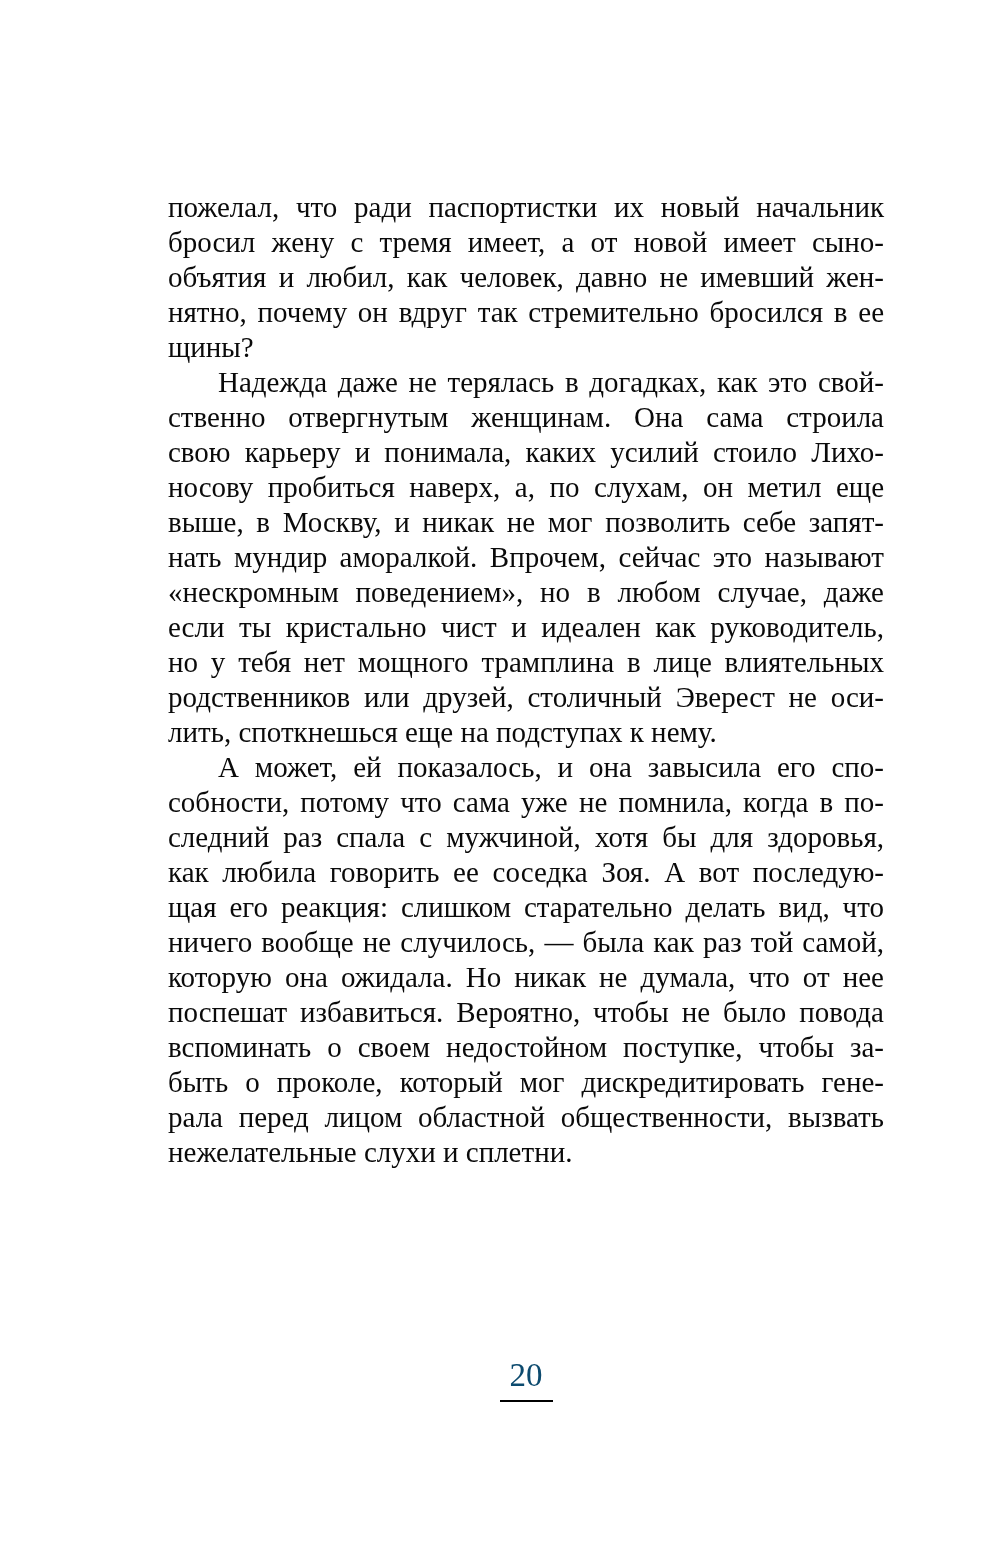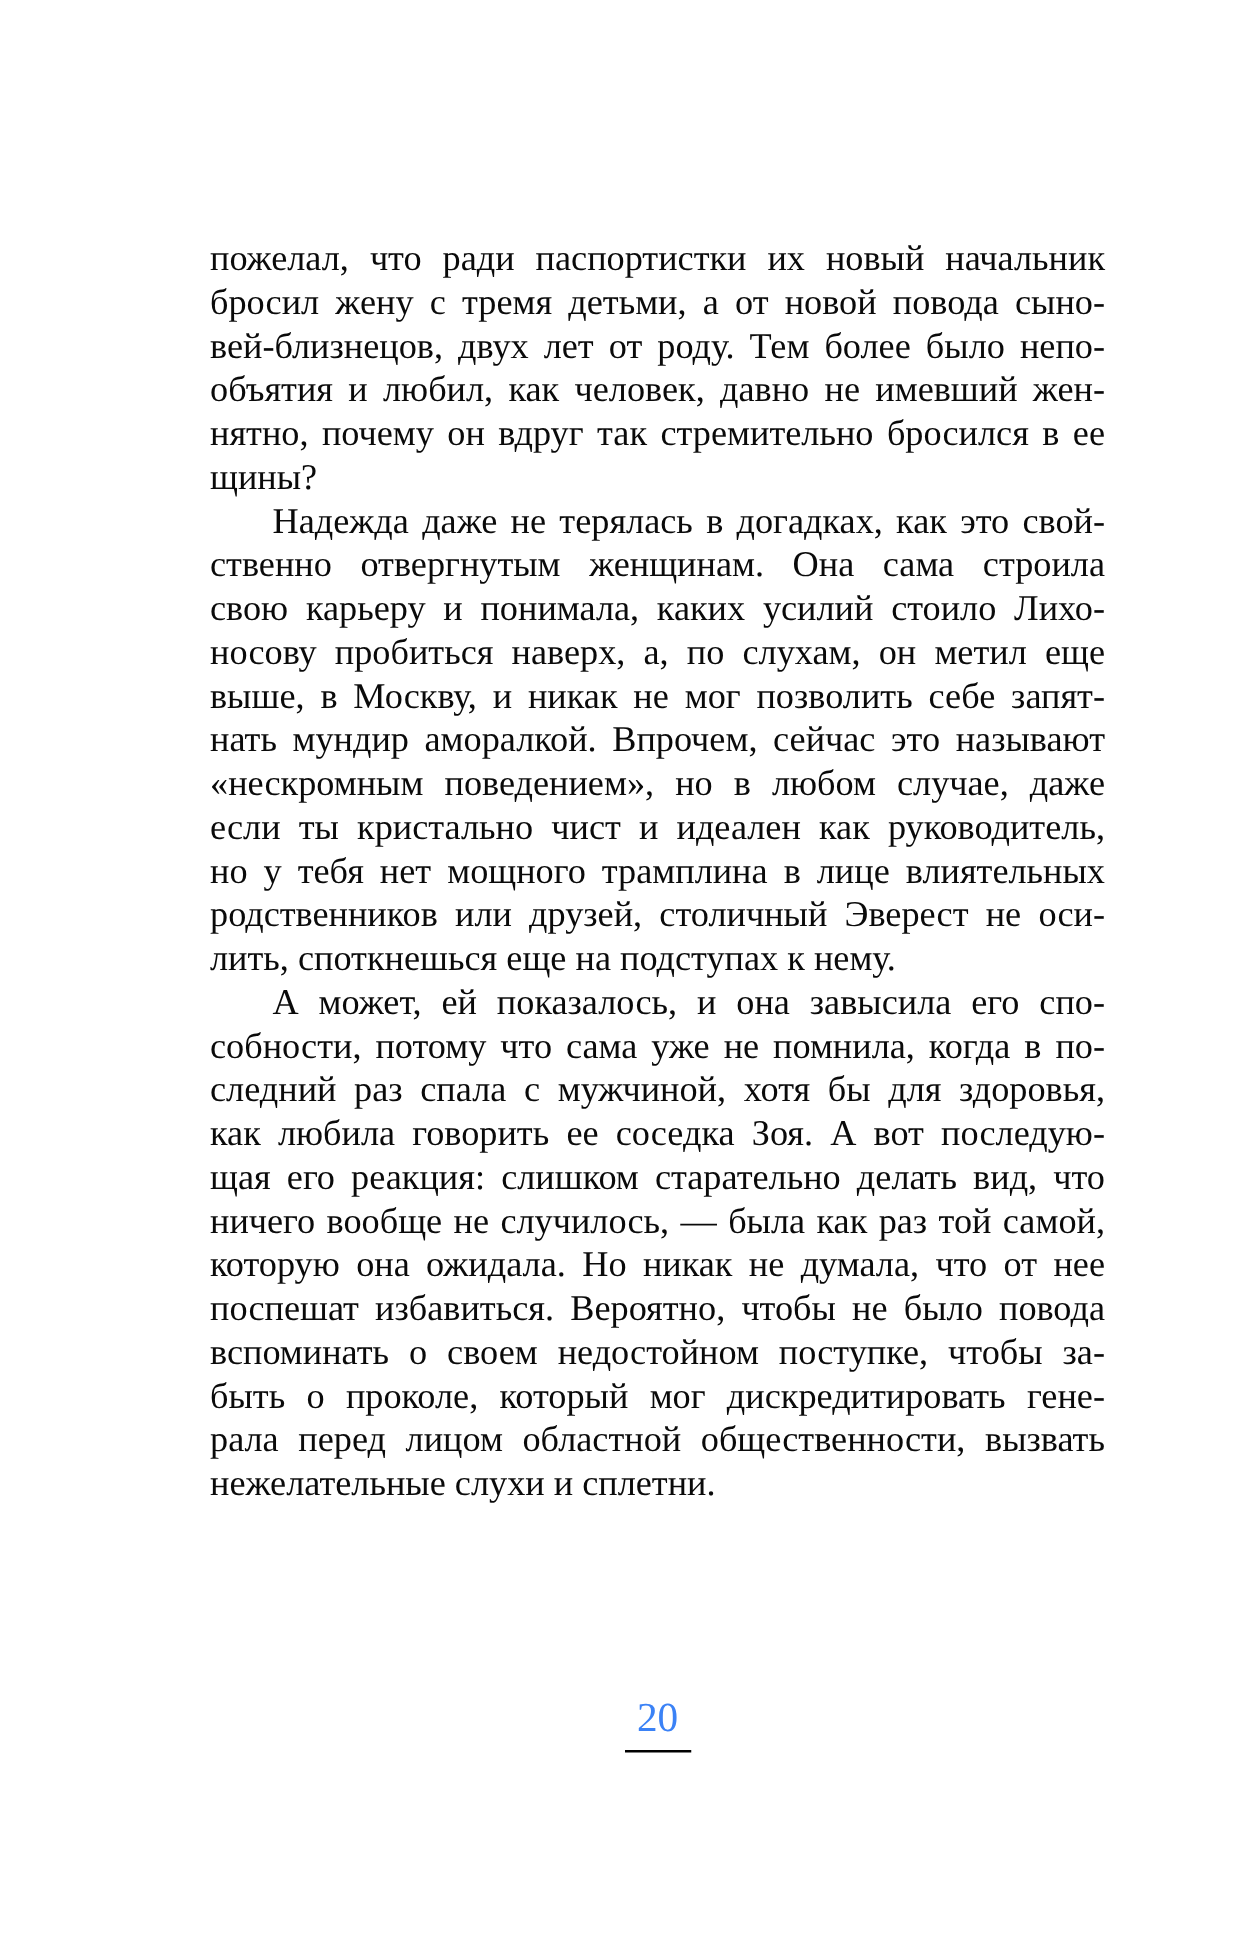"бросил жену с тремя детьми," span.ln { text: детьми, а от новой повода -> имеет, а от новой имеет }
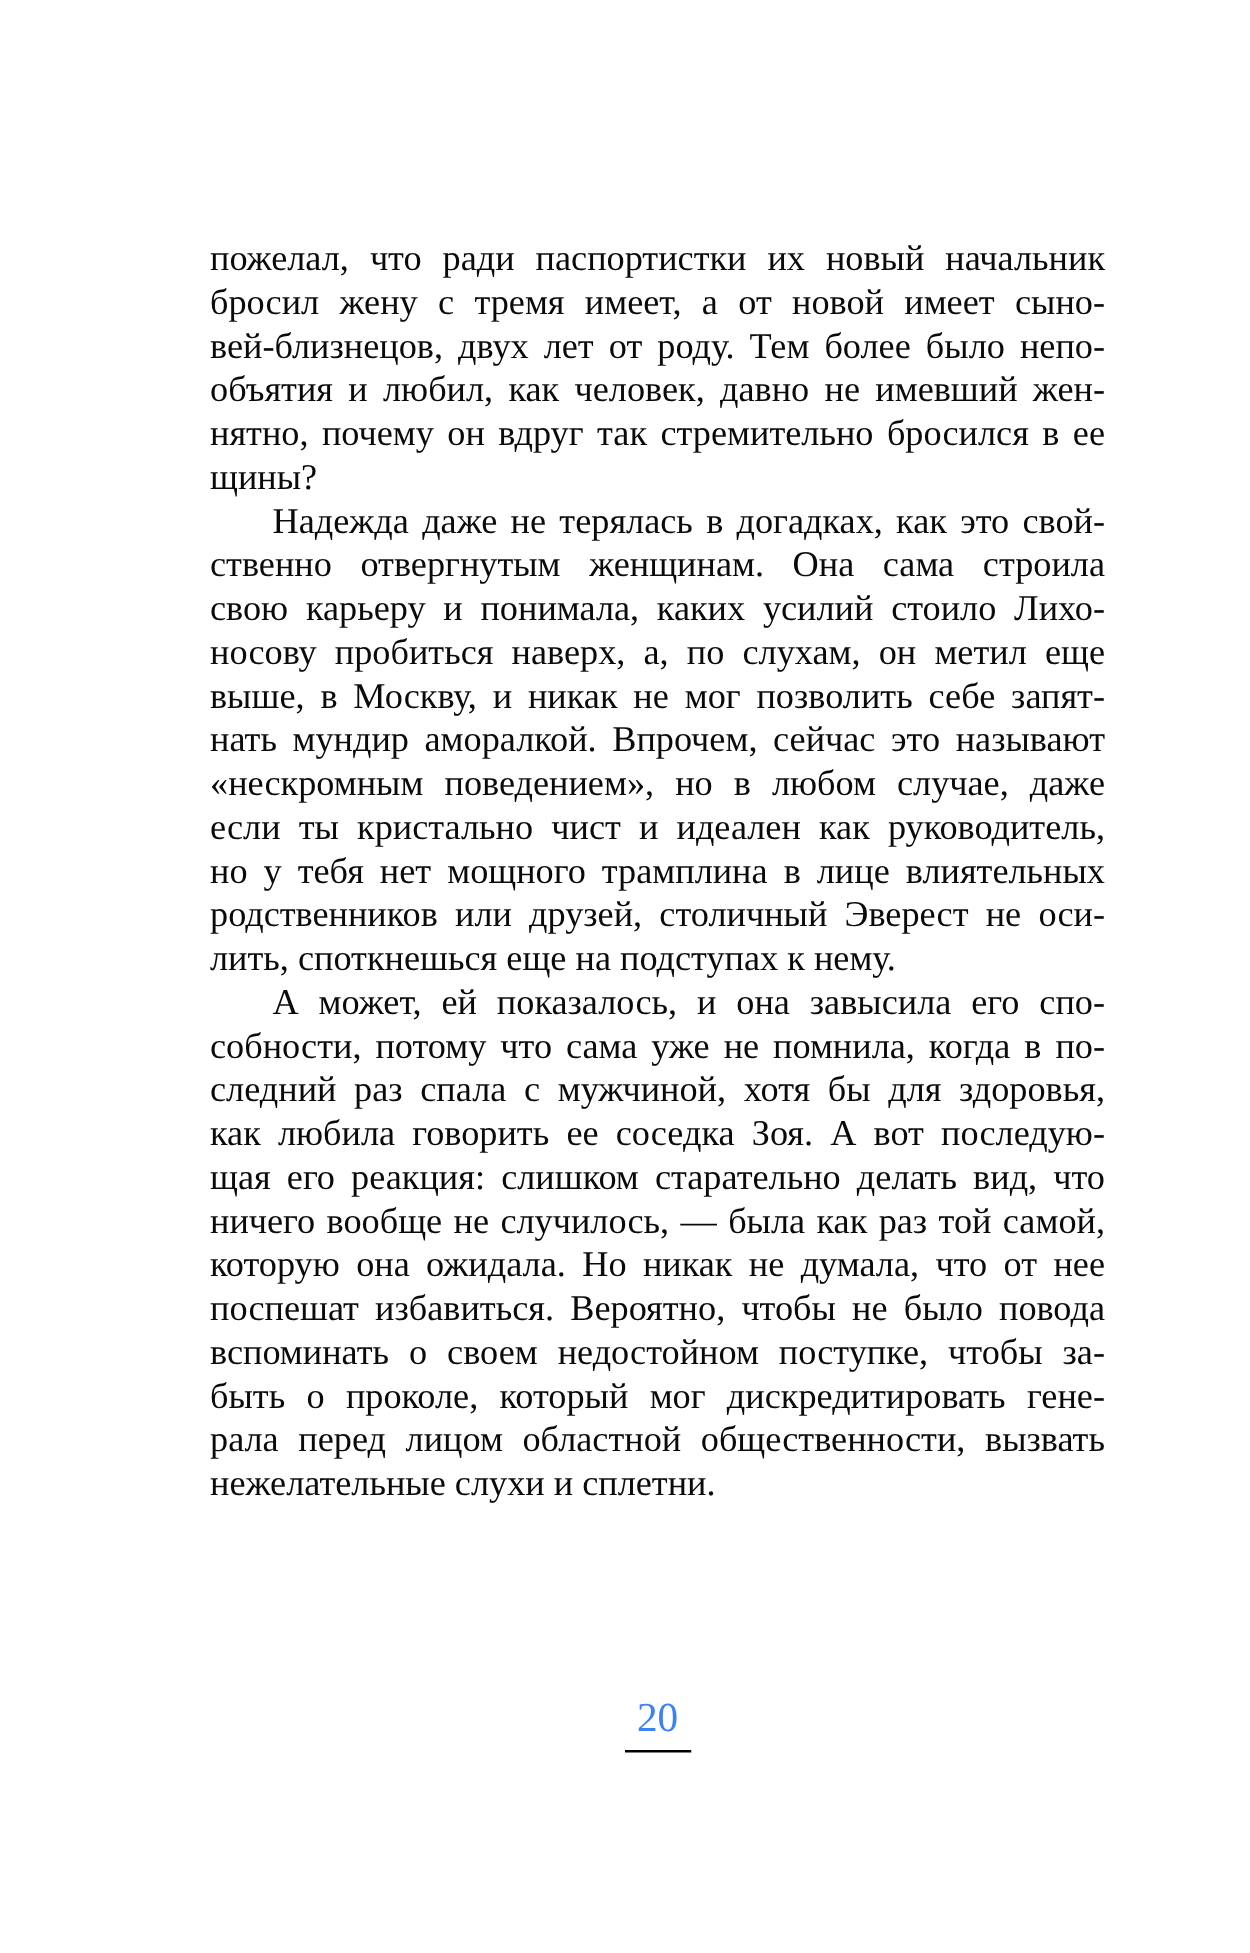"вей-близнецов, двух лет от роду." span.ln { html: <span>вей-близнецов, двух лет от роду. Тем более было непо-</span> -> none }
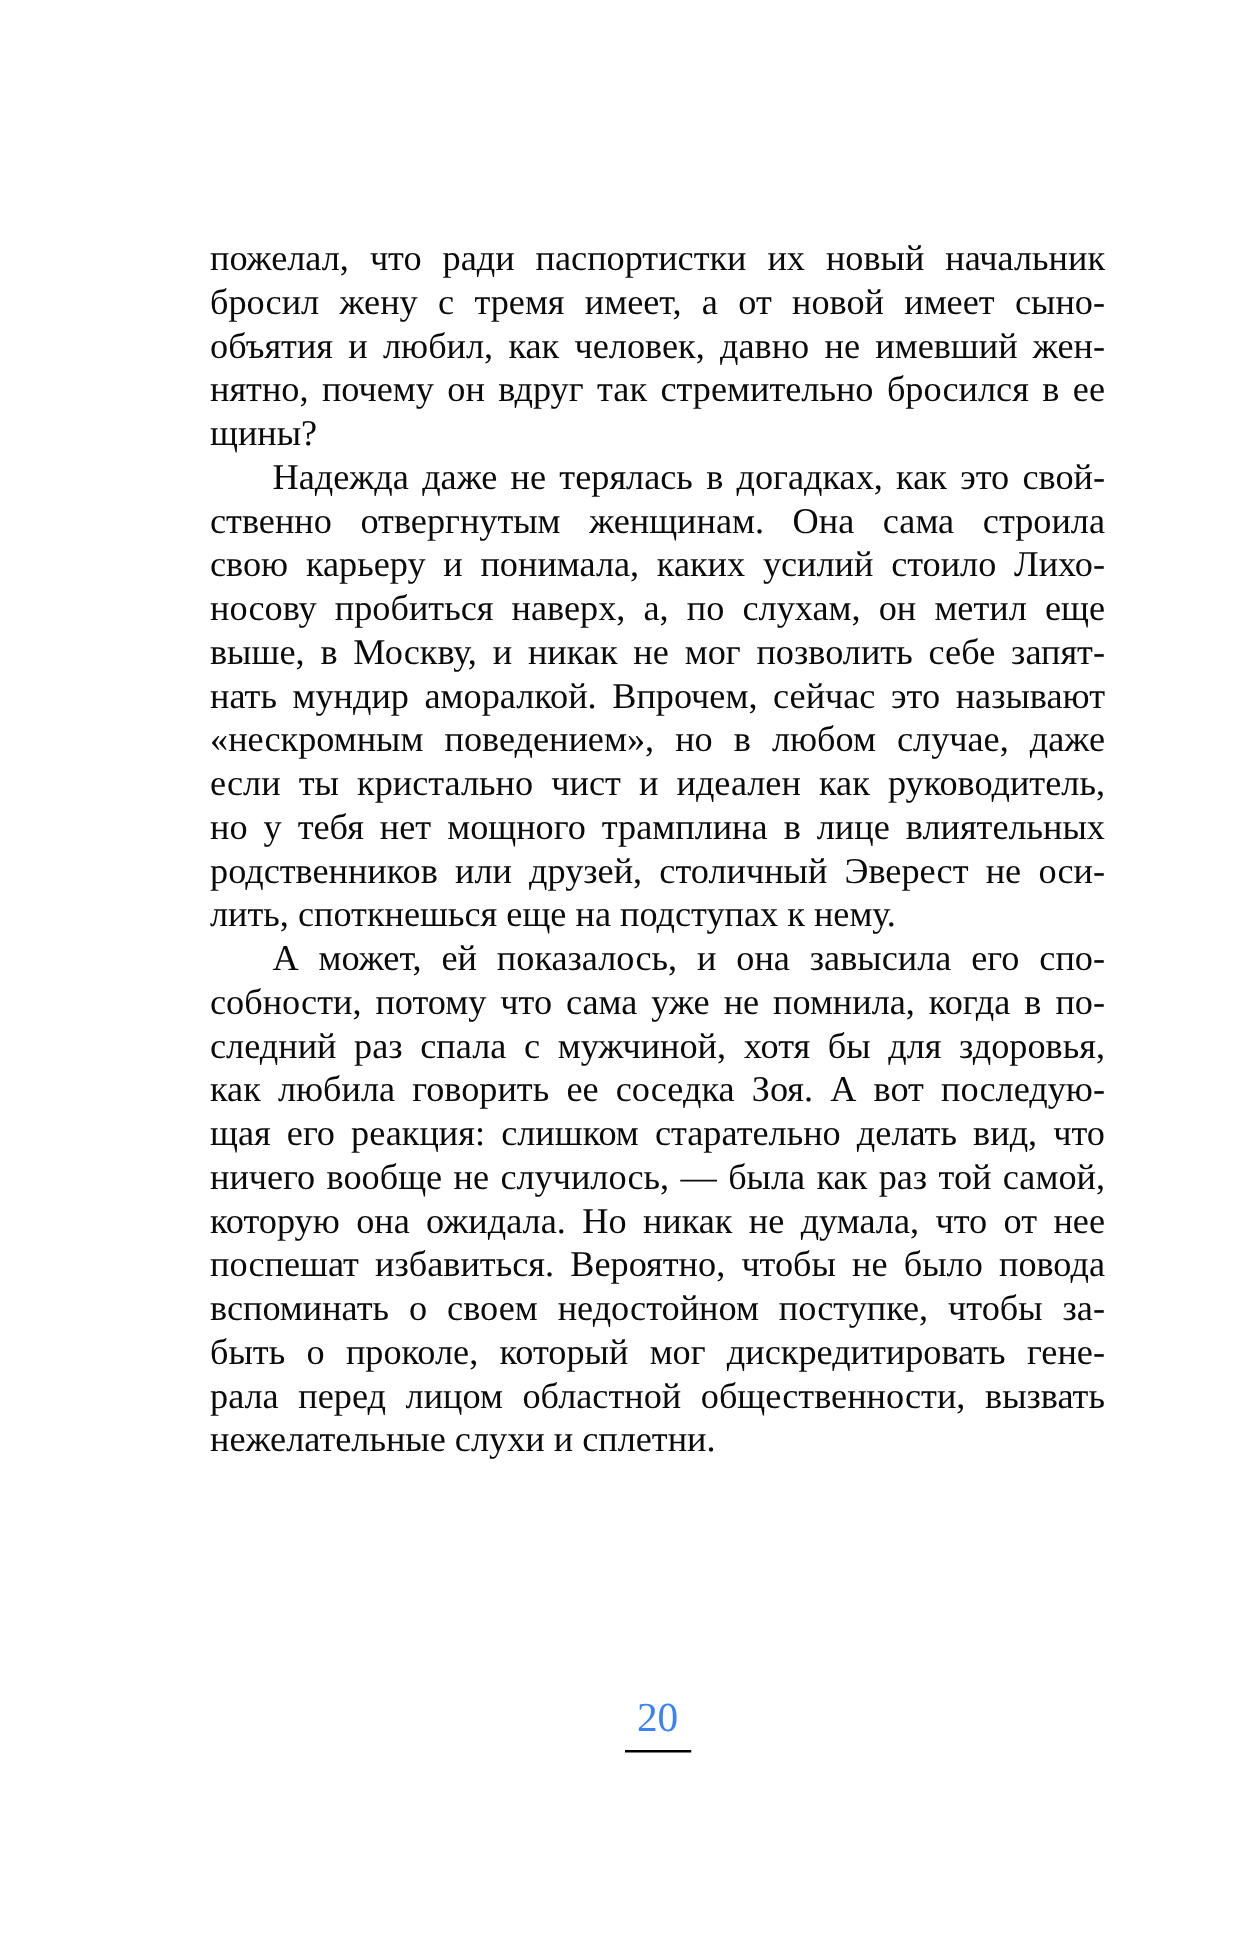"20" .page-number { color: #3b82f6 -> #0c4a6e }
